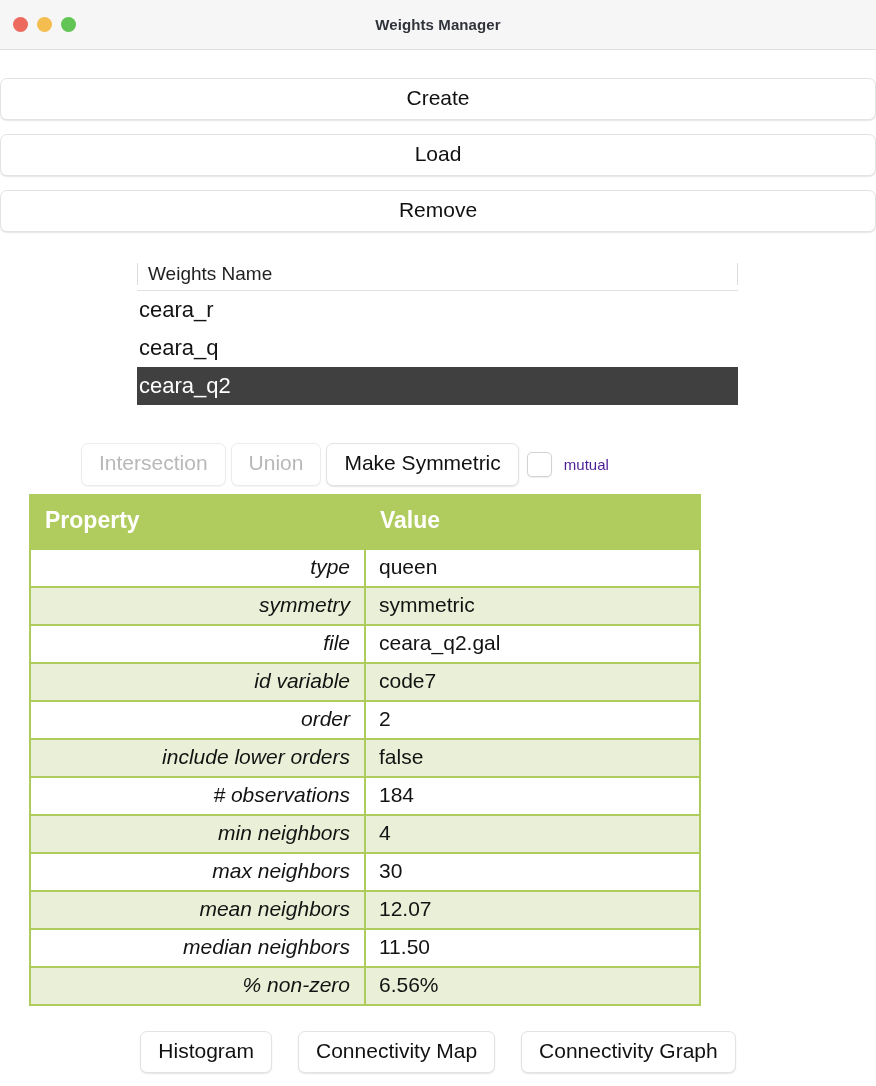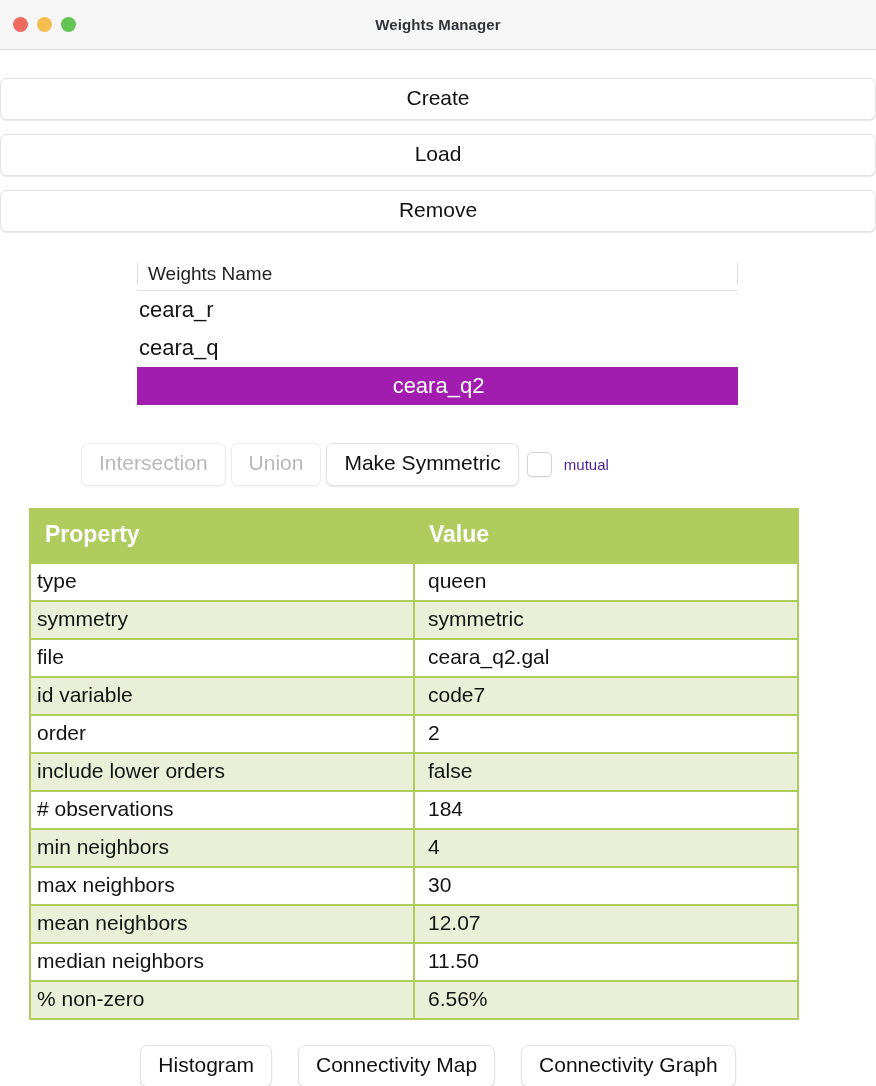"ceara_q2" .list-row.selected { background: #a21caf -> #404040; text-align: center -> none }
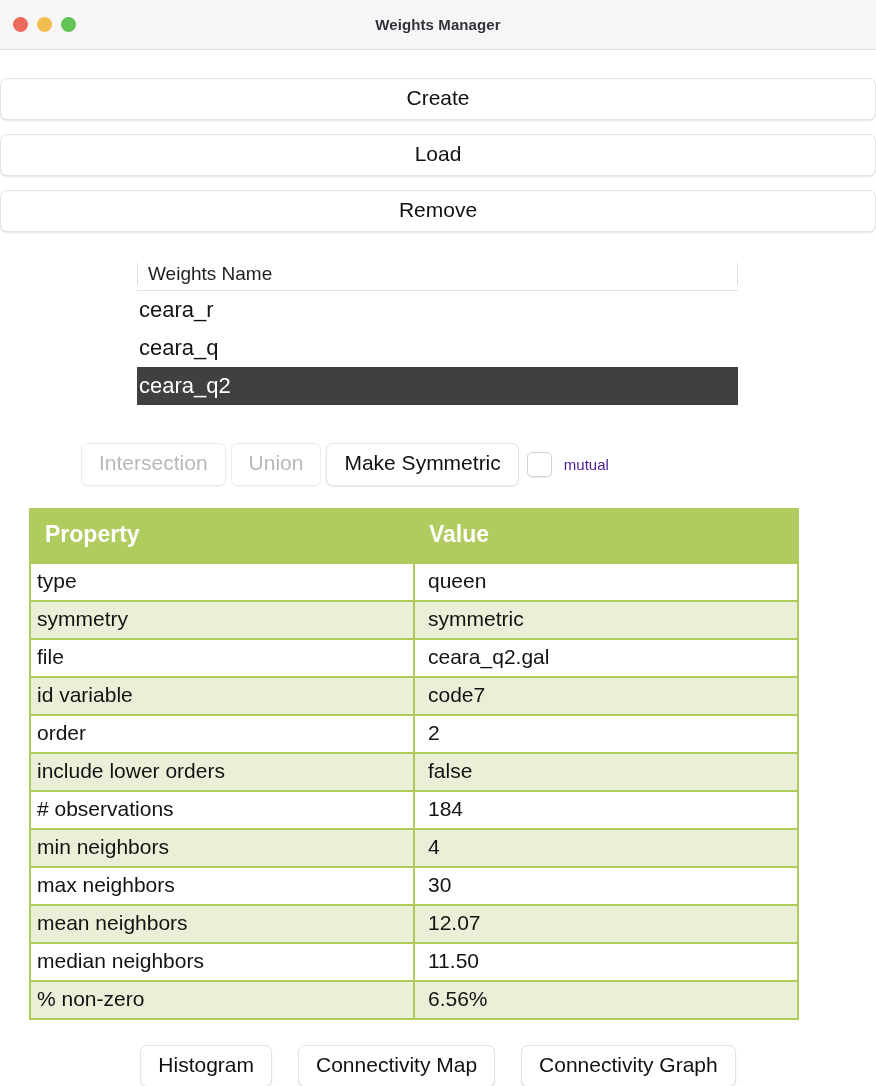"Property" .prop-table { margin: 22px 0 0 29px -> 8px 0 0 29px; width: 770px -> 672px }
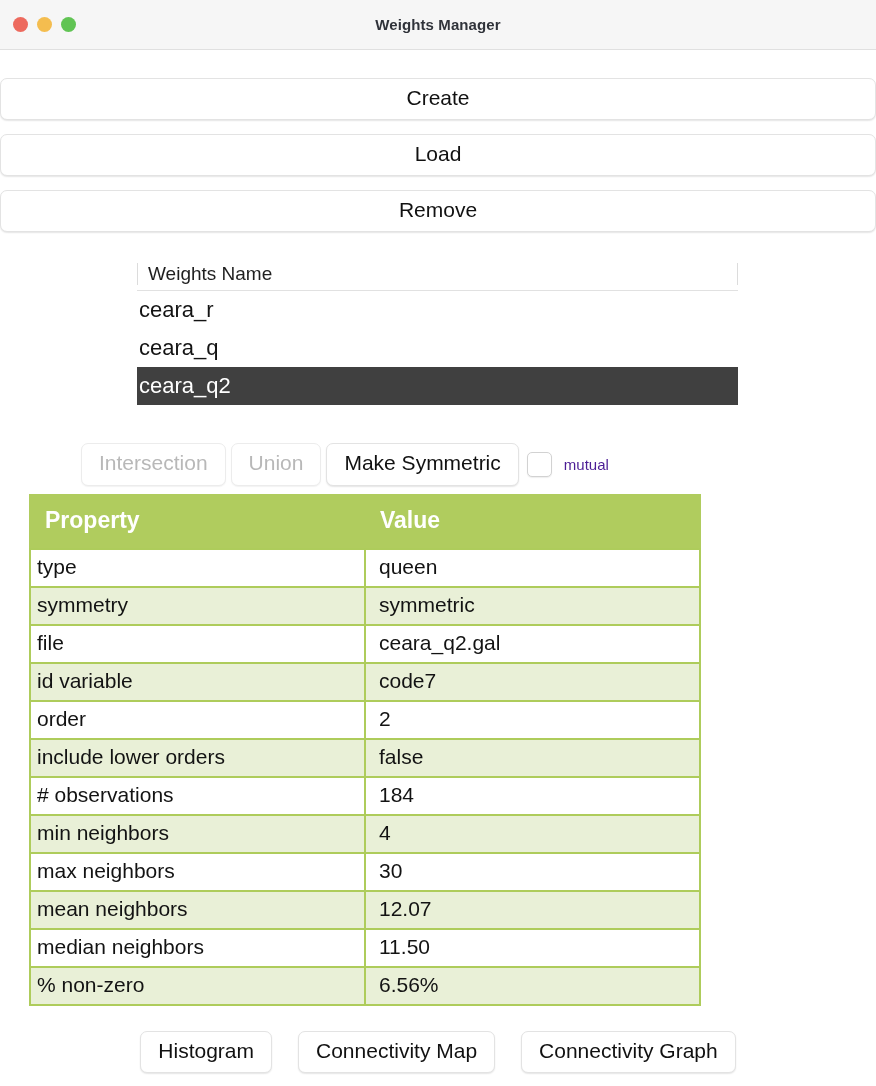"type" .prop-table td.cell-prop { font-style: none -> italic; text-align: none -> right }
